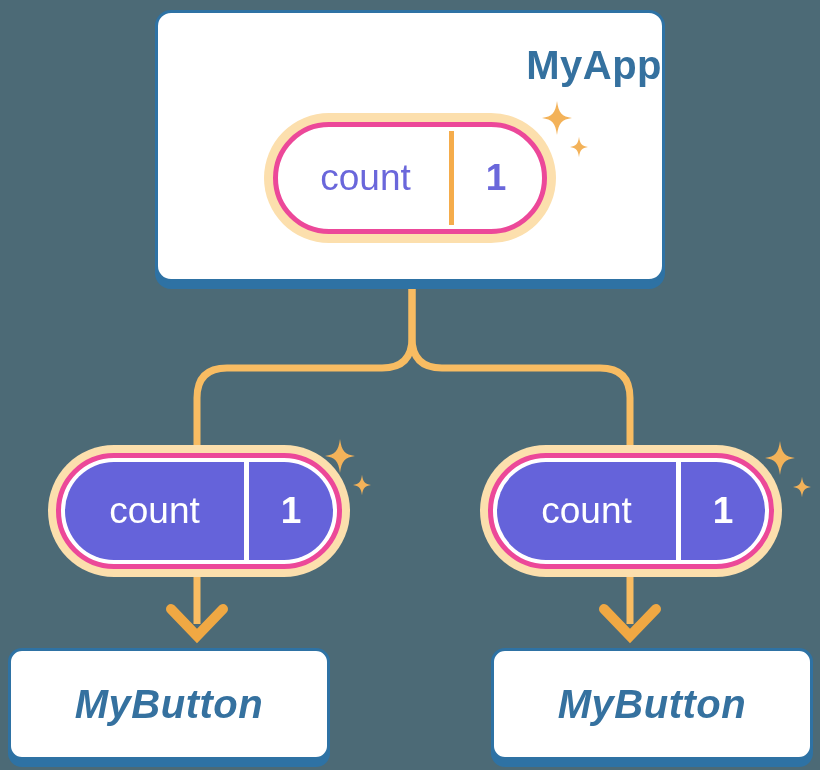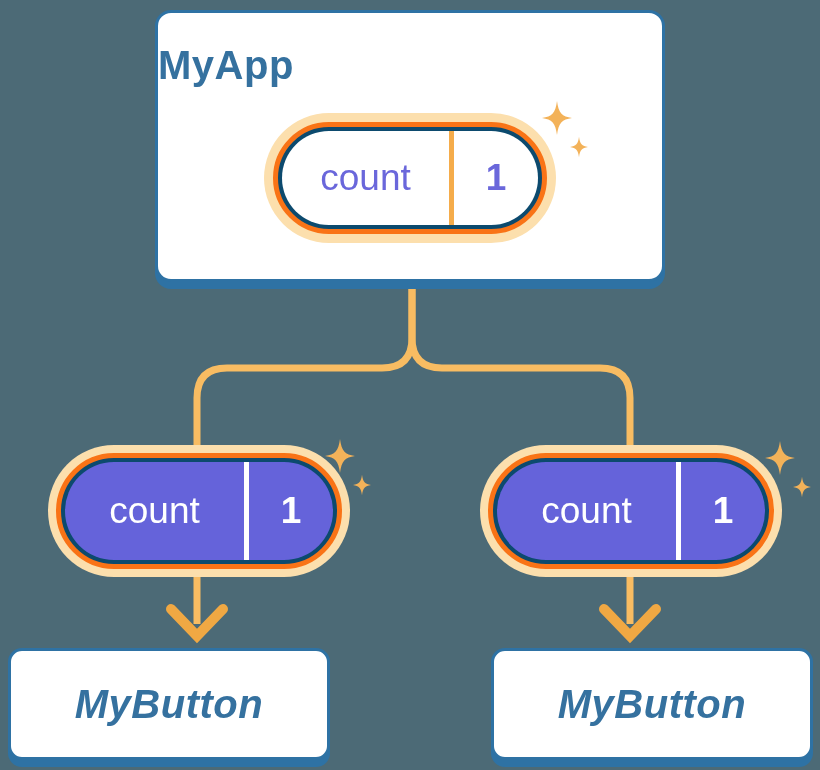"MyApp" .card-title { text-align: left -> right }
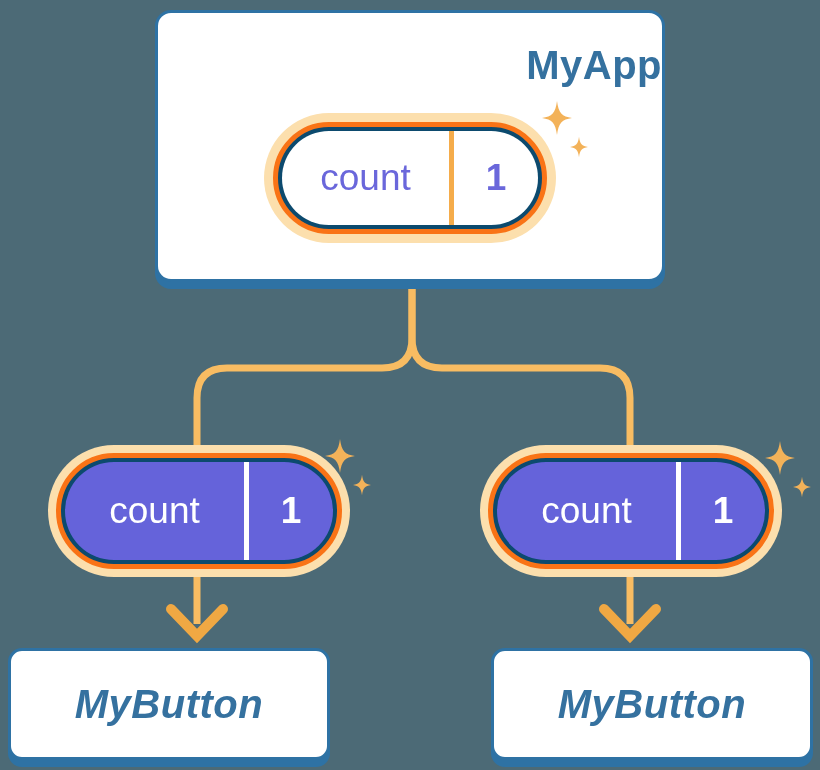"count" .pill-ring { background: #0c4a6e -> #ffffff; border: 5px solid #f97316 -> 5px solid #ec4899 }
